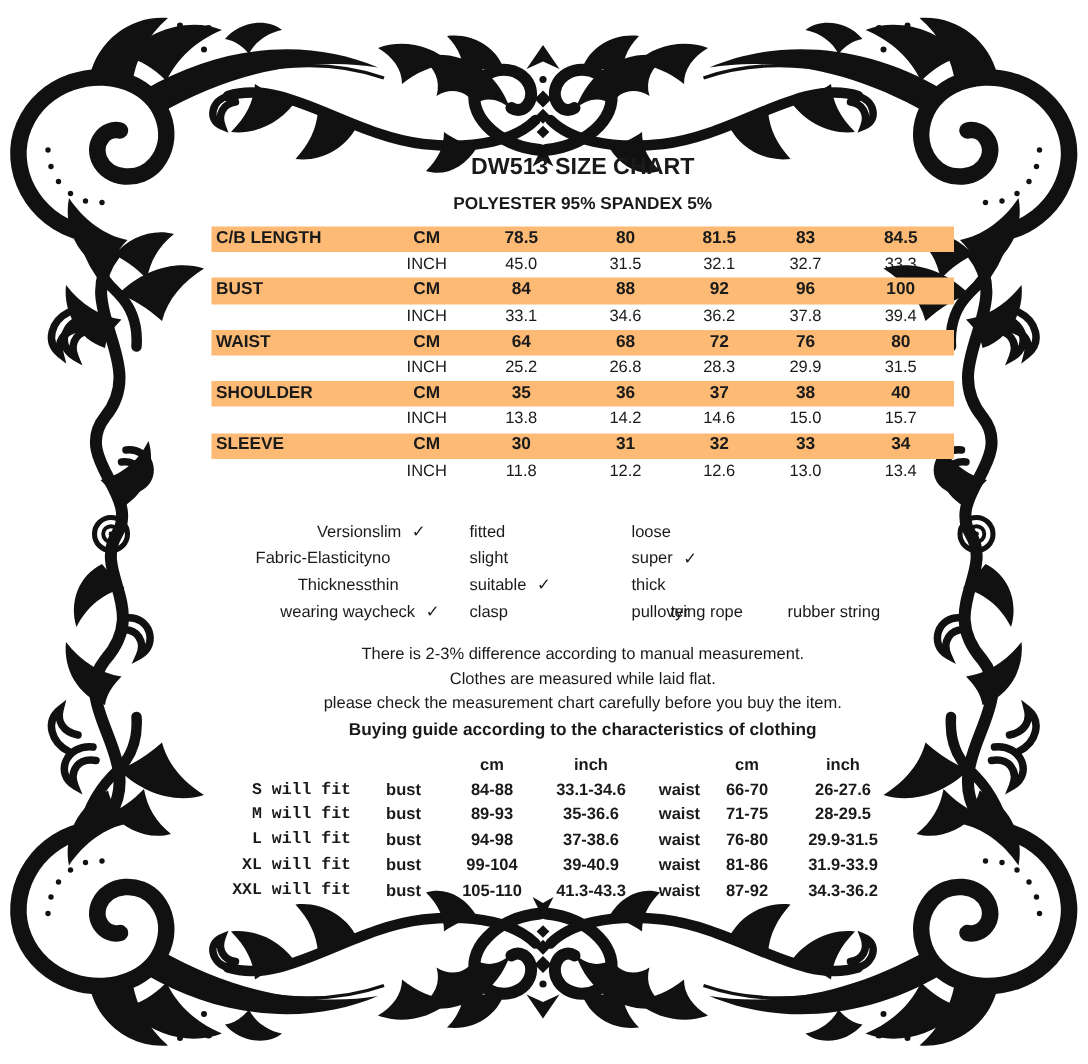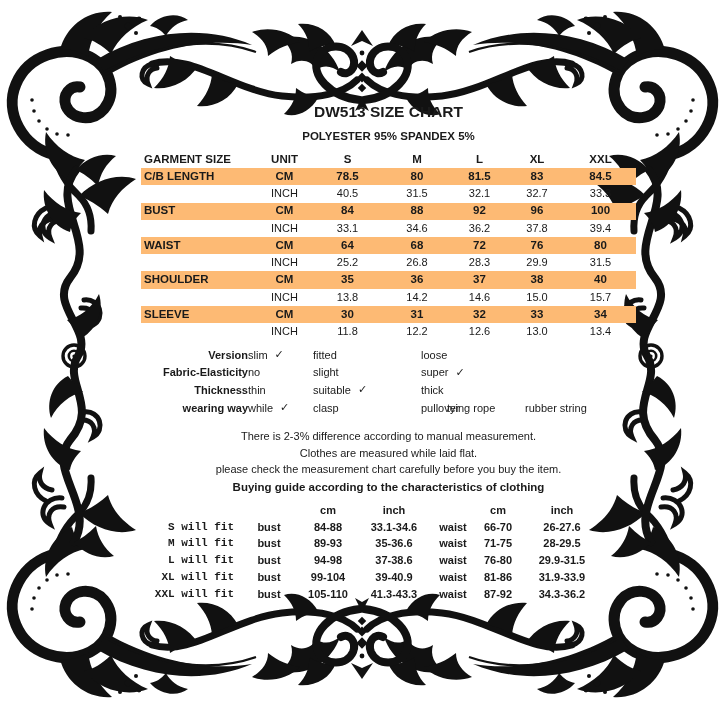"GARMENT SIZE" div.trow { html: <div> <div>GARMENT SIZE</div> <div>UNIT</div> <div>S</div> <div>M</div> <div>L</div> <div>XL</div> <div>XXL</div> </div> -> none }
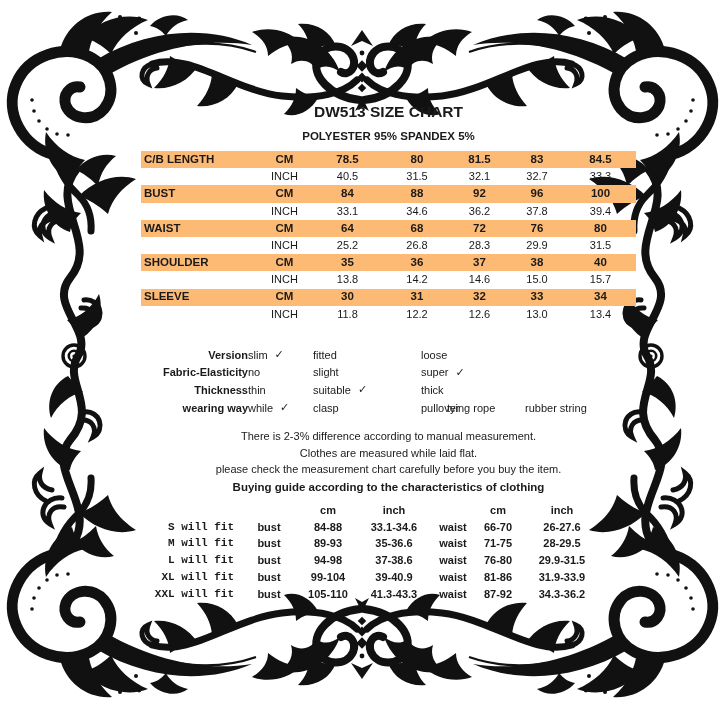"40.5" div.c { text: 40.5 -> 45.0 }
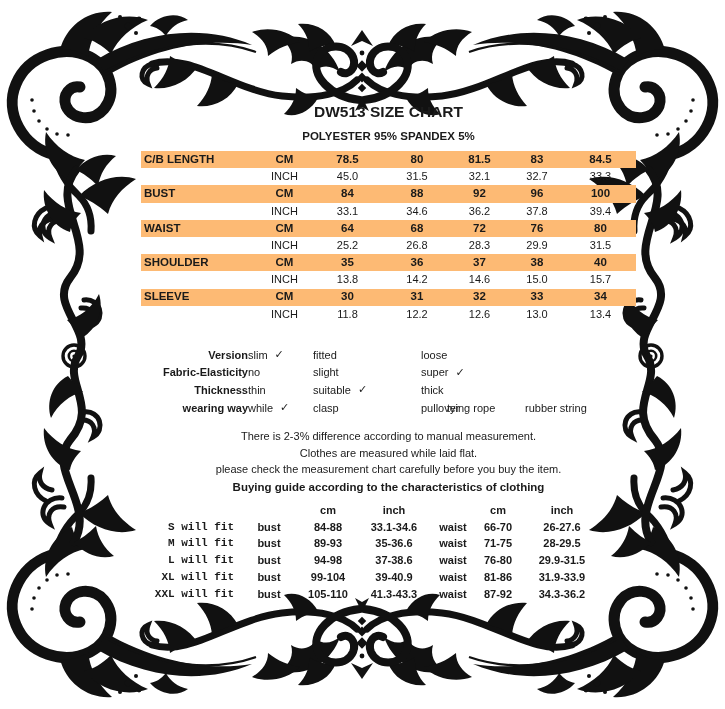"Version" .alabel { font-weight: bold -> normal }
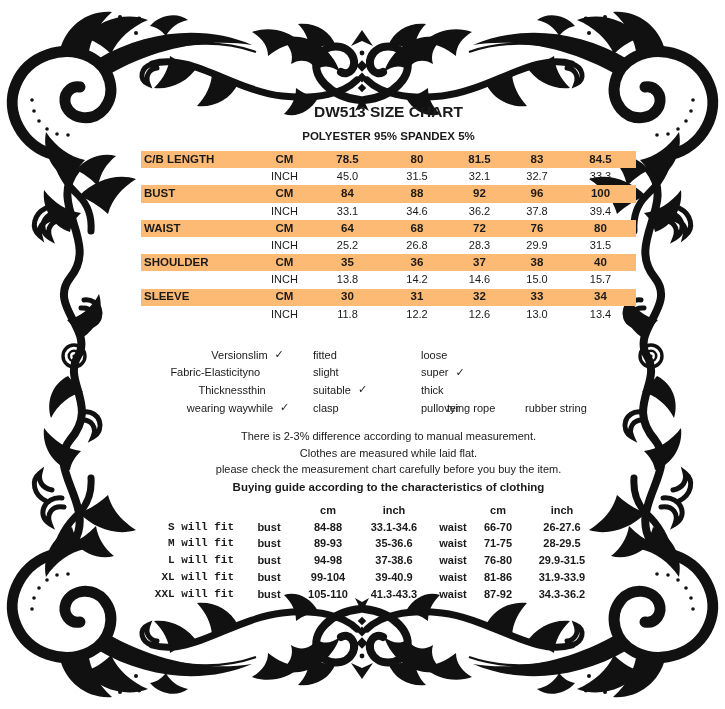"while" span { text: while -> check }
